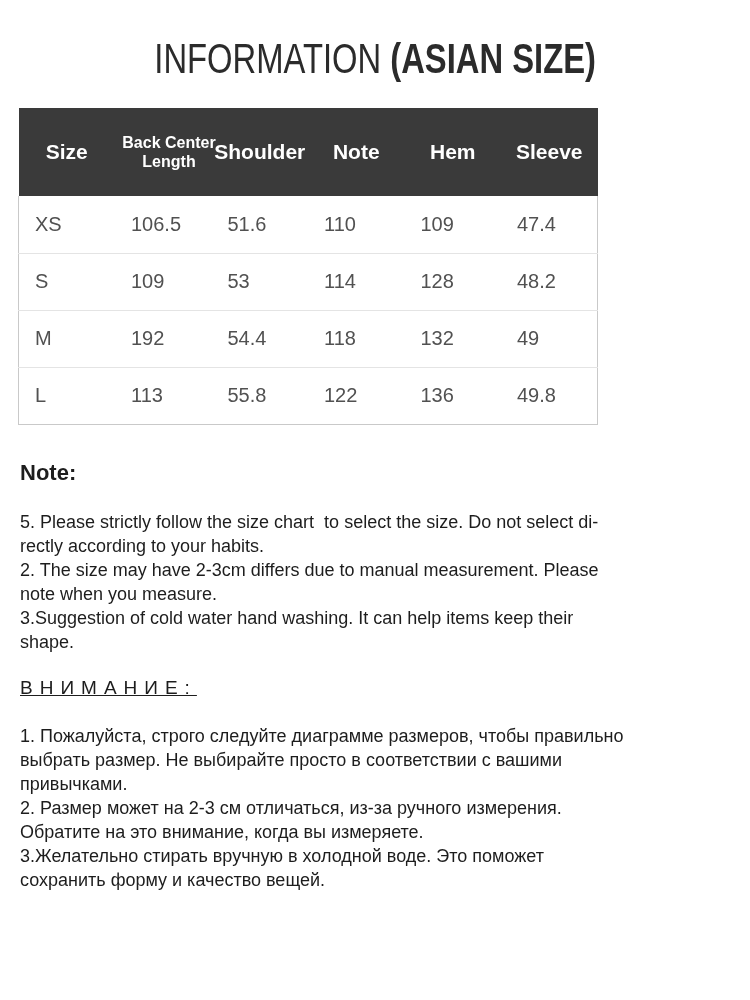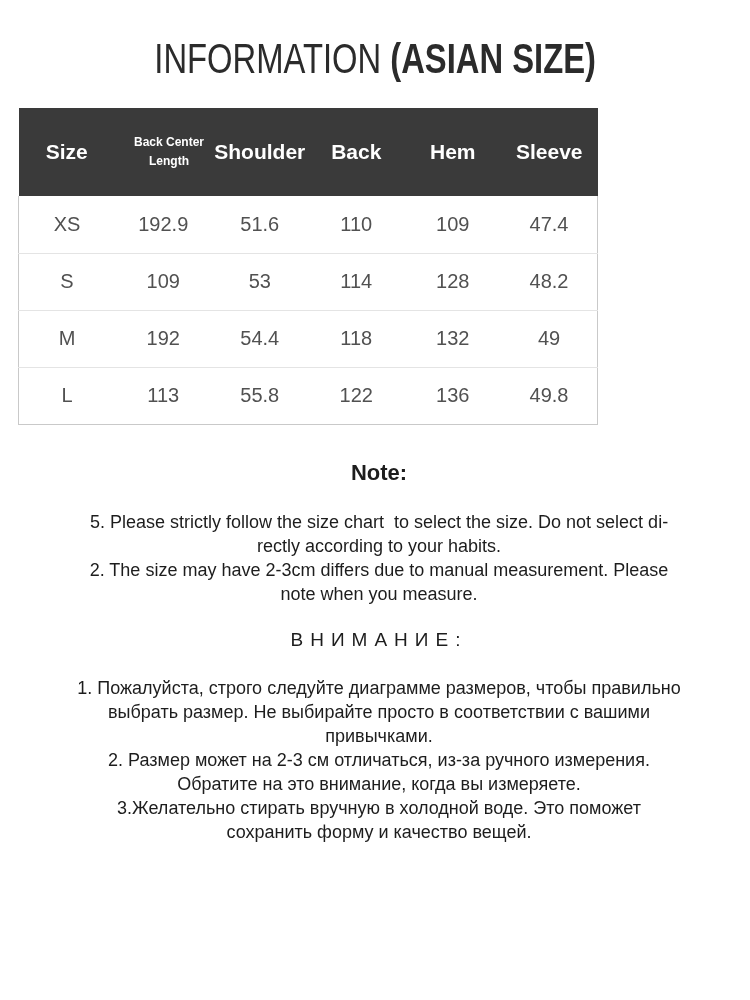"Back Center Length" .size-table thead th .th-wrap2 { font-size: 12px -> 16px }
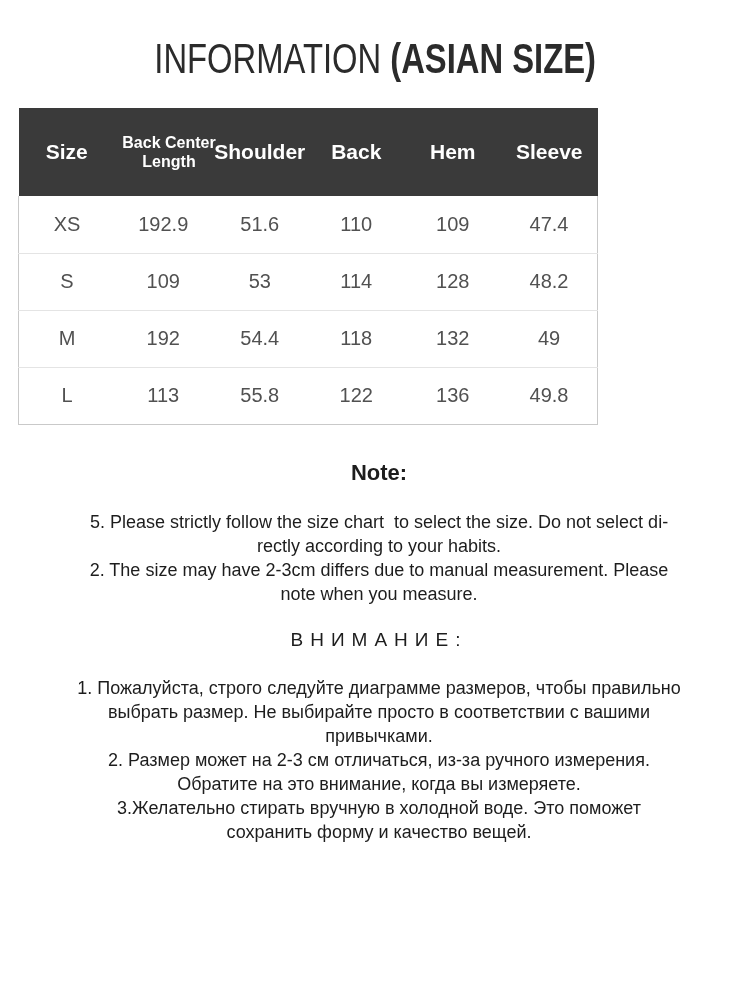"Back" th { text: Back -> Note }
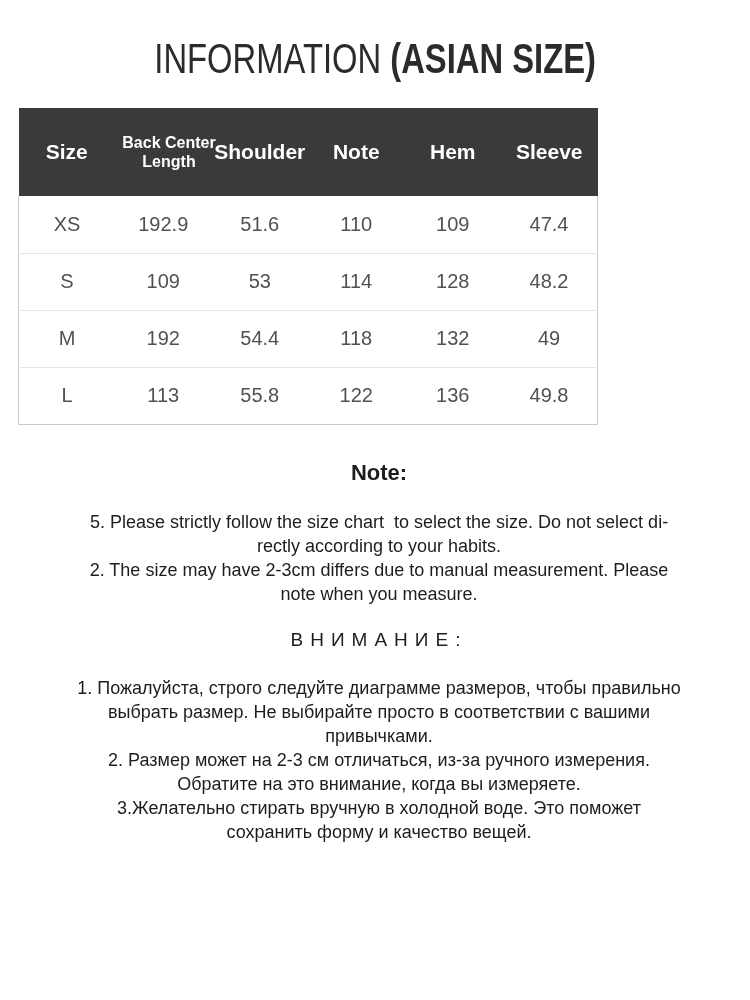"XS" .size-table tbody td { text-align: center -> left }
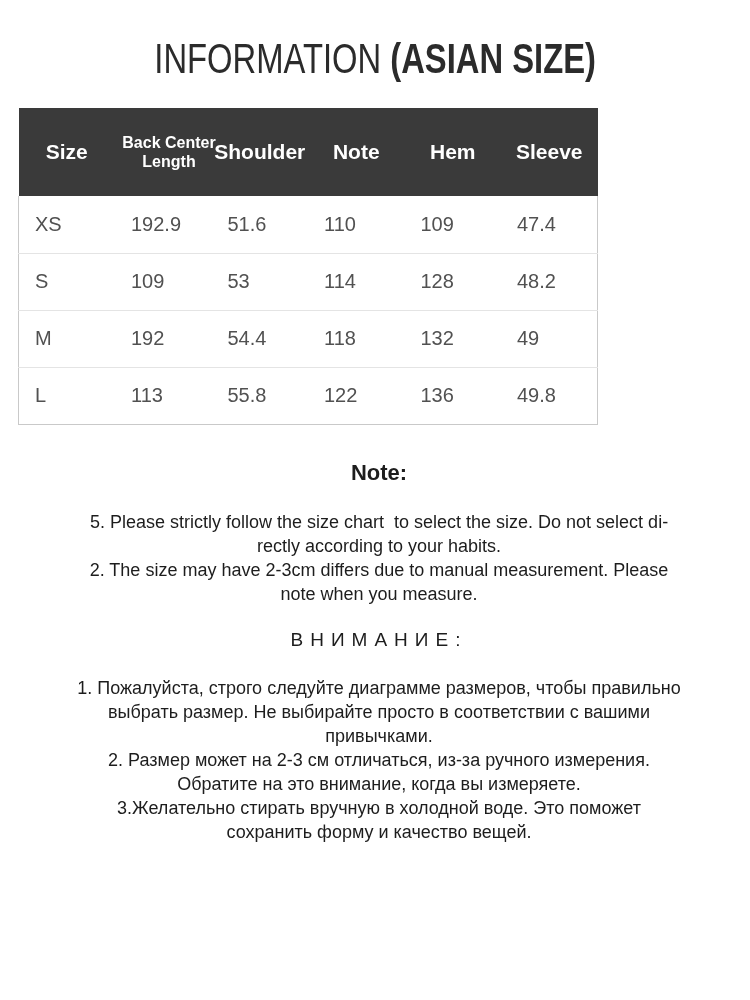"192.9" td { text: 192.9 -> 106.5 }
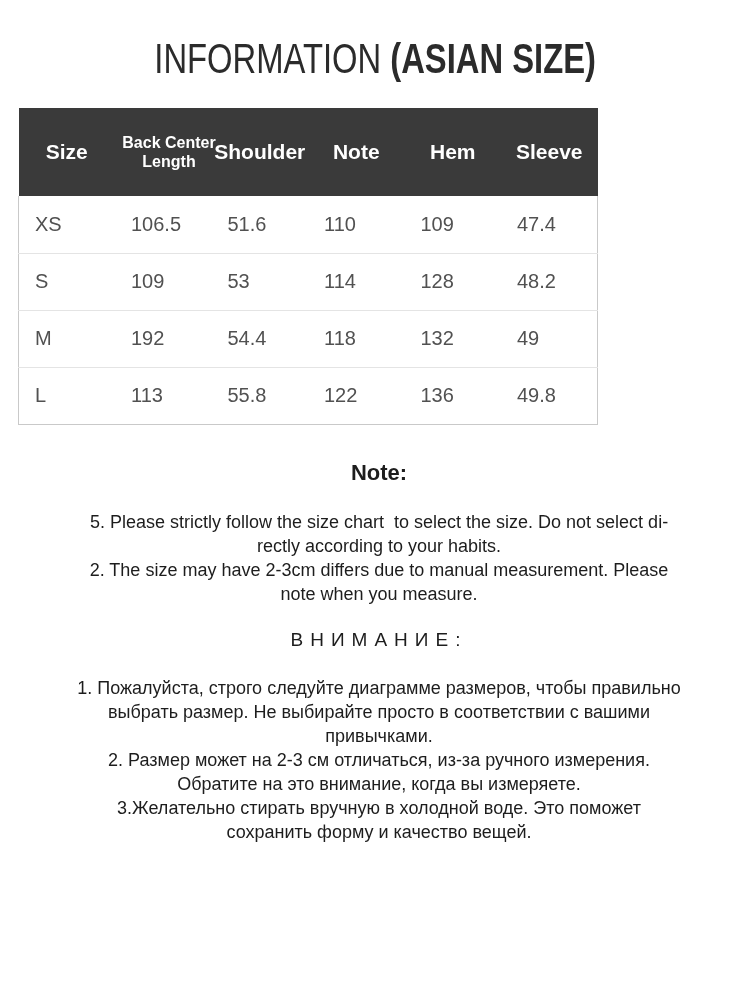"Note:" .notes { text-align: center -> none }
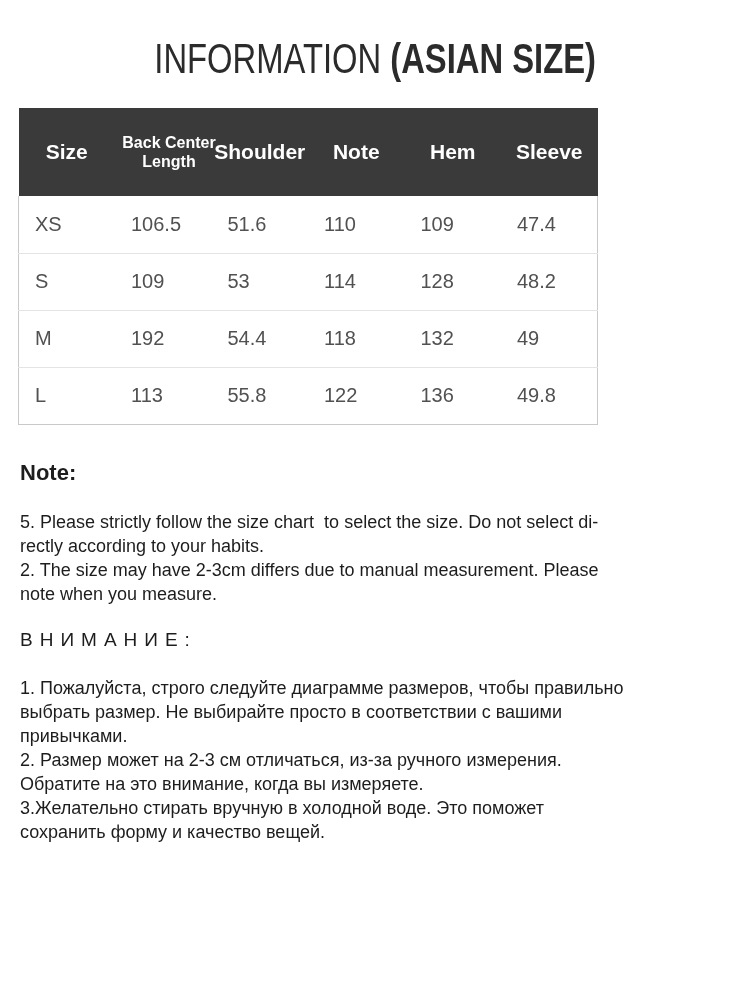"3.Suggestion of cold water hand" p.note-item { html: none -> <p>3.Suggestion of cold water hand washing. It can help items keep their shape.</p> }
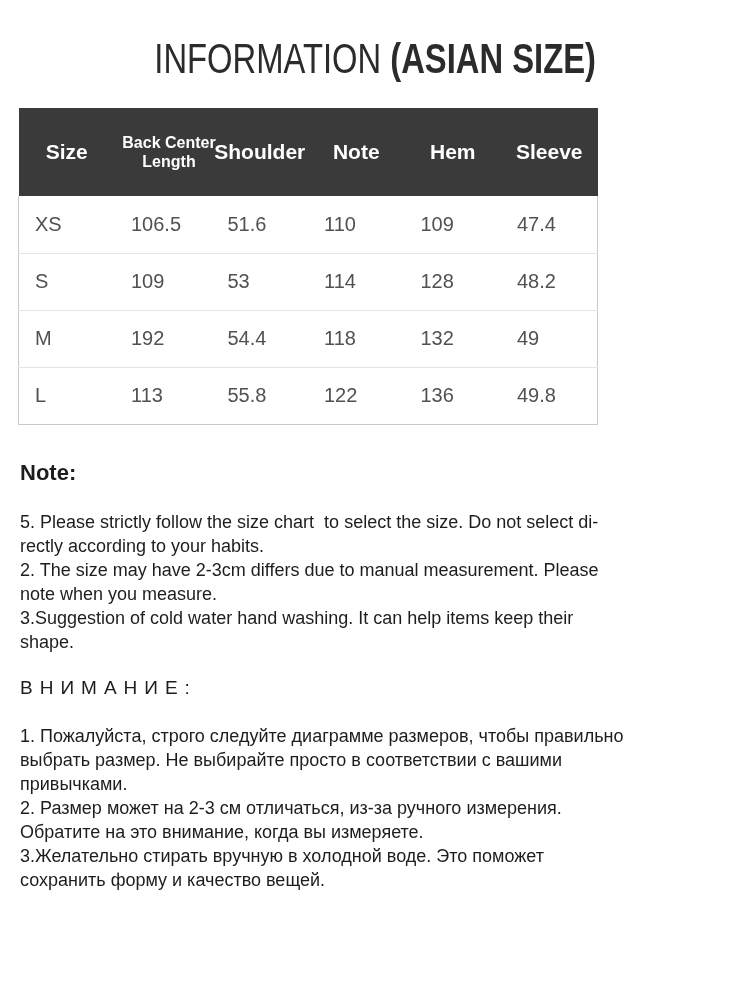"ВНИМАНИЕ:" .notes-ru h2 { text-decoration: none -> underline }
